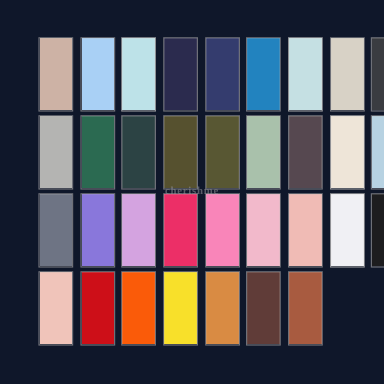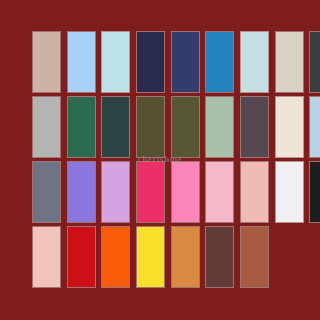"cherishme" #swatch-board { background: #7f1d1d -> #0f172a }
